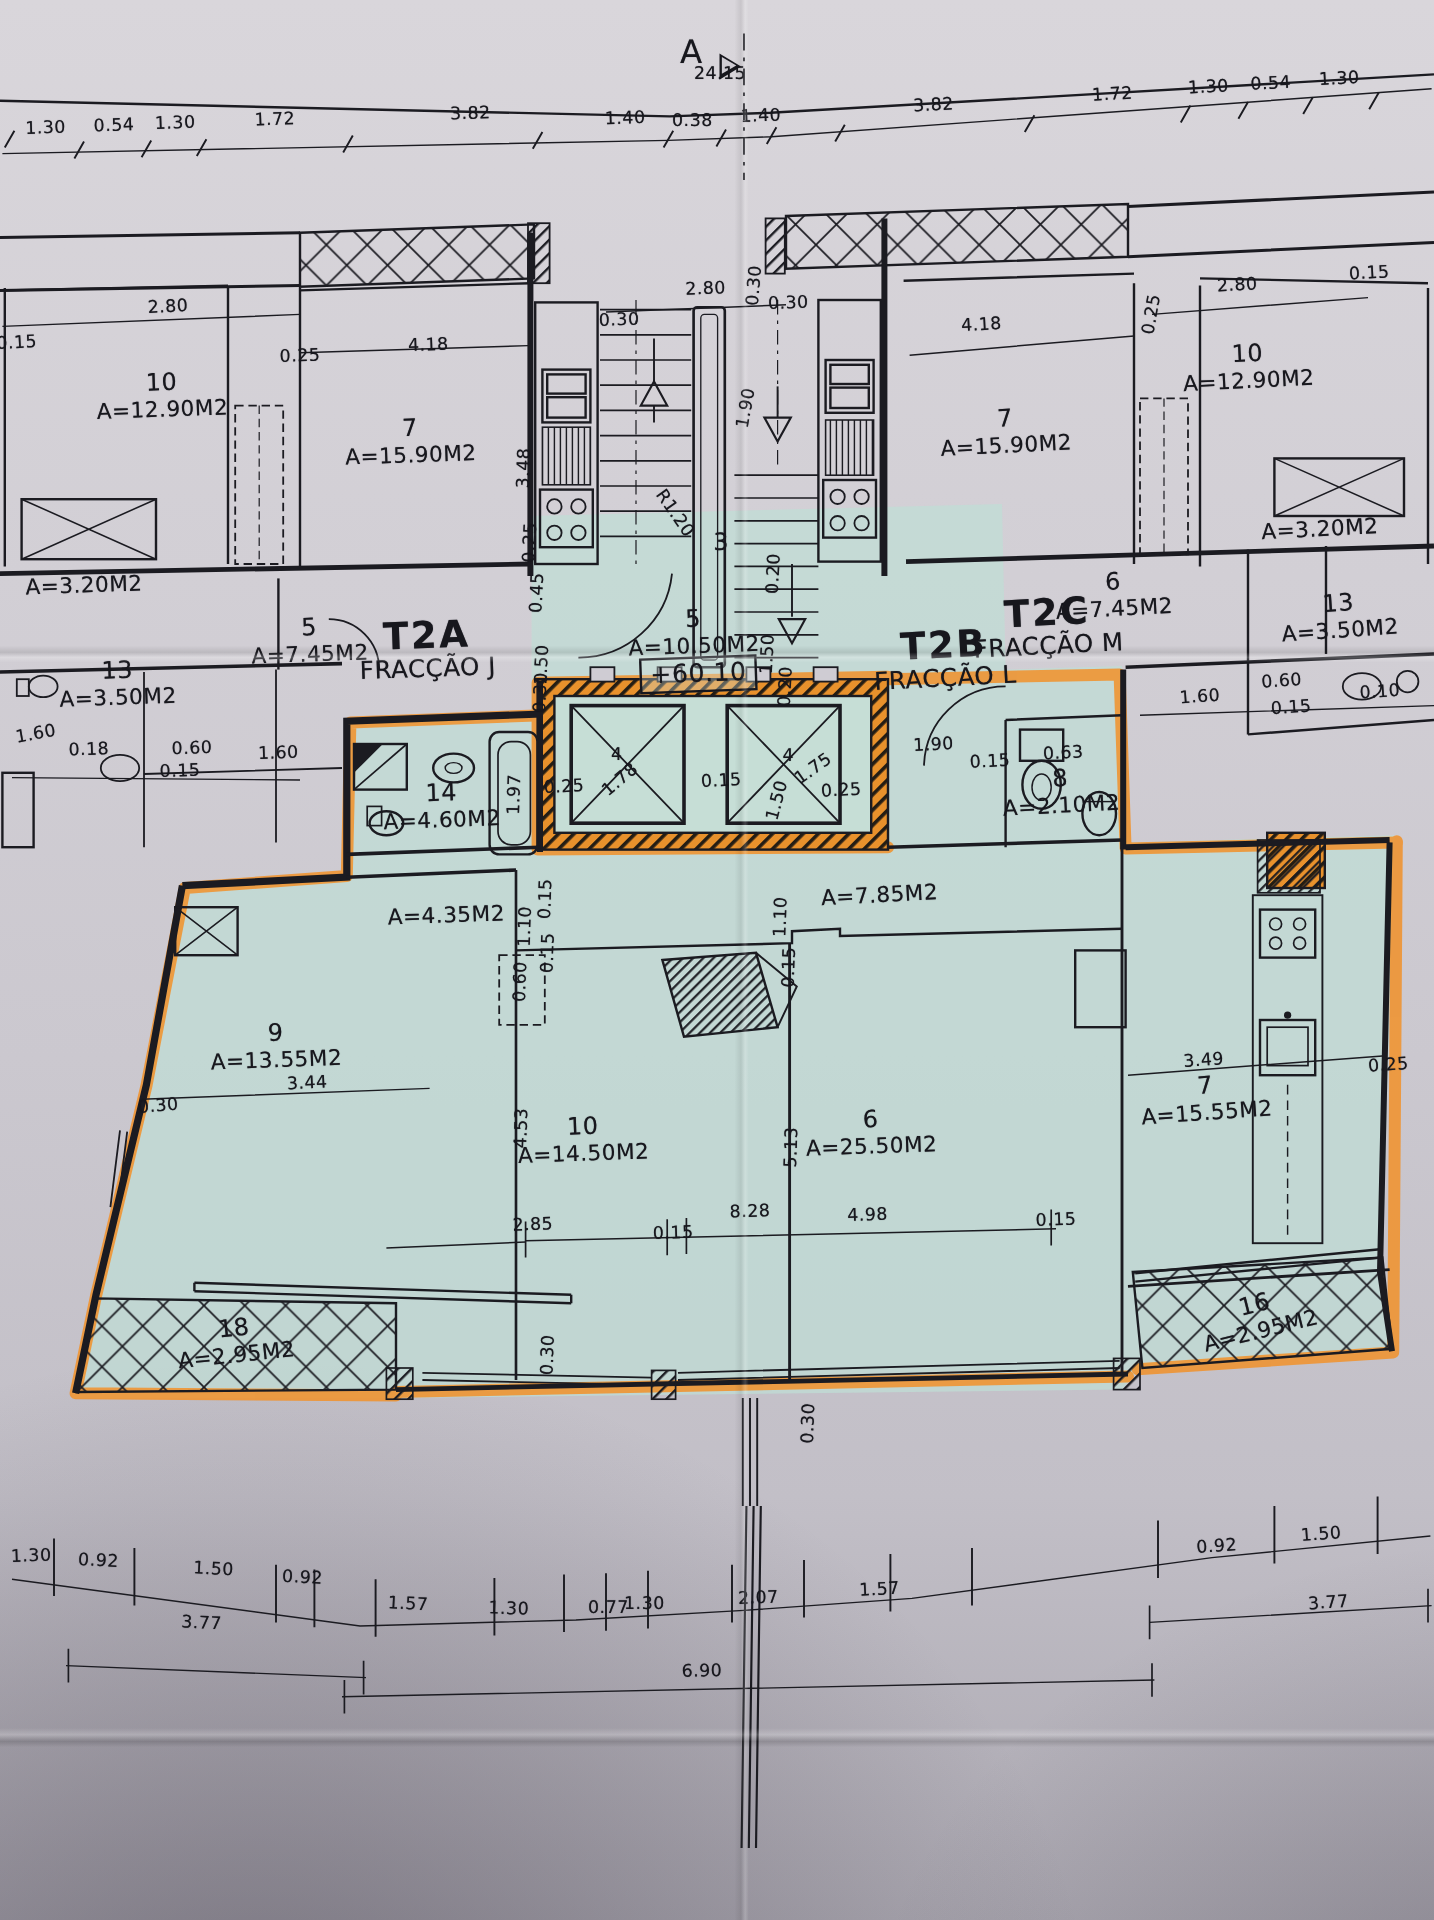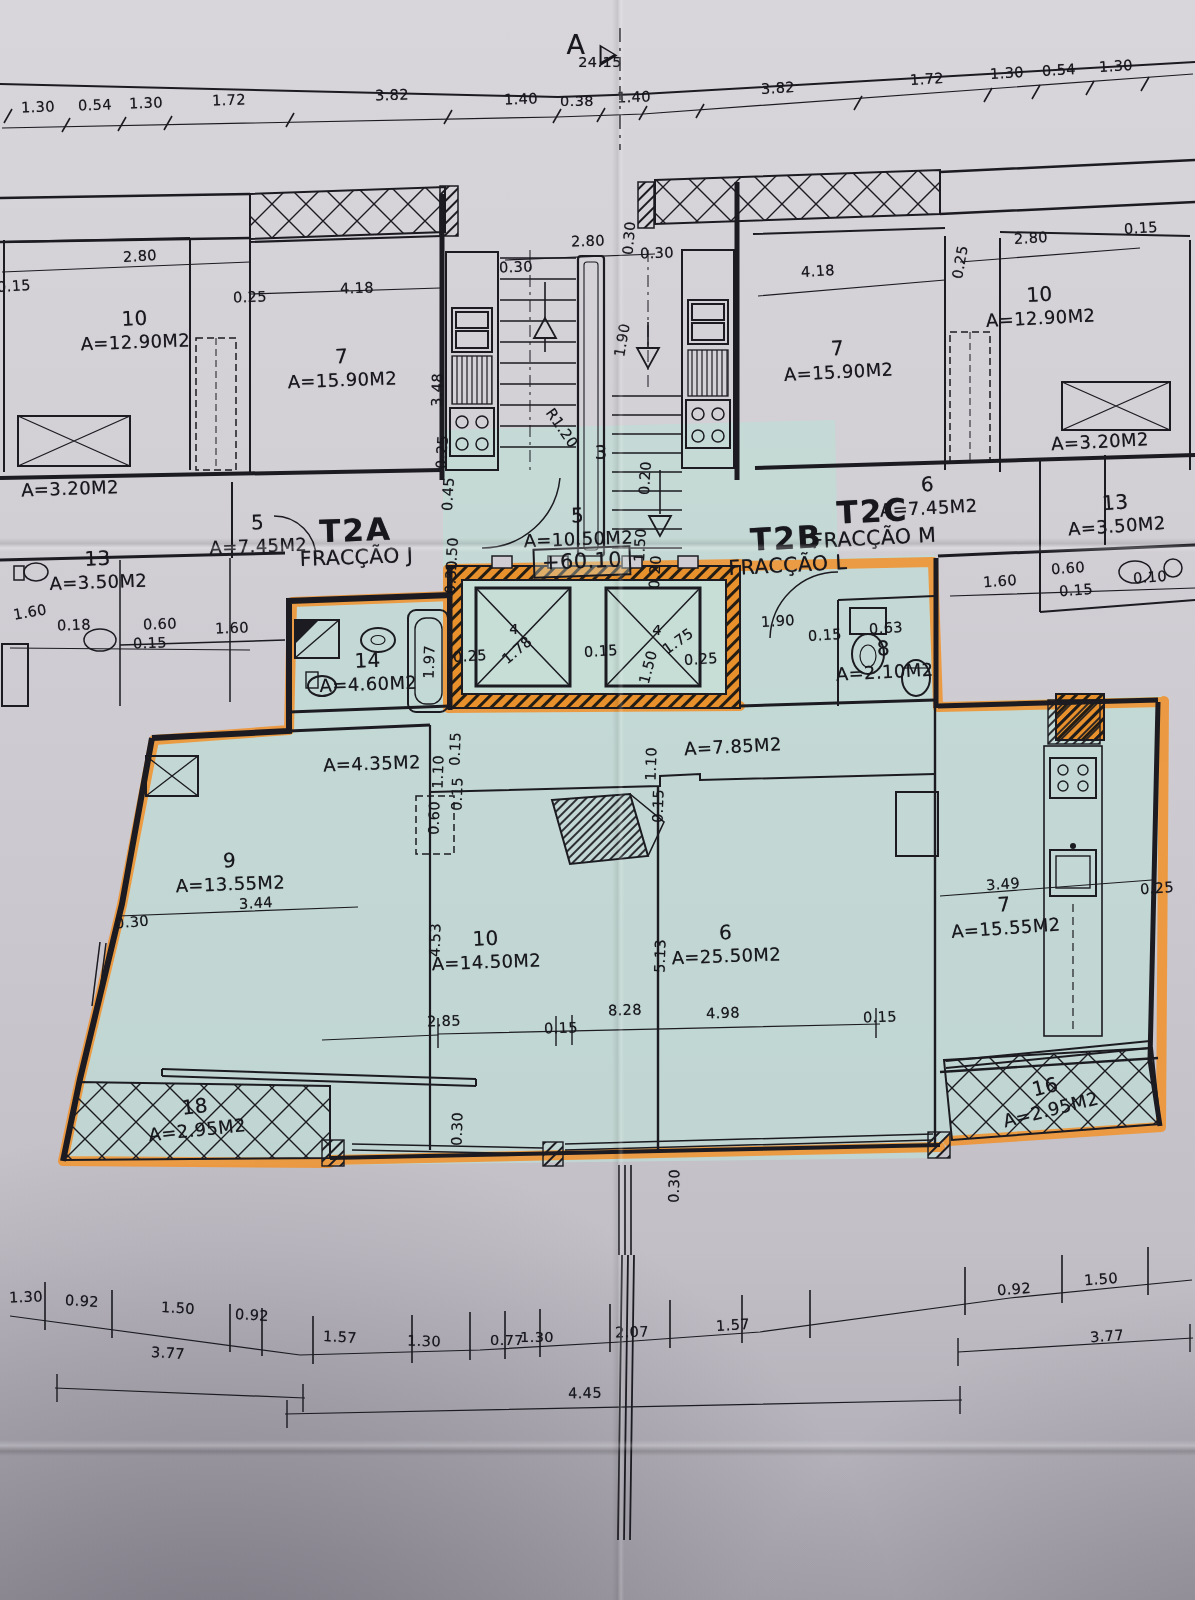"4.45" div.lbl { text: 4.45 -> 6.90 }
